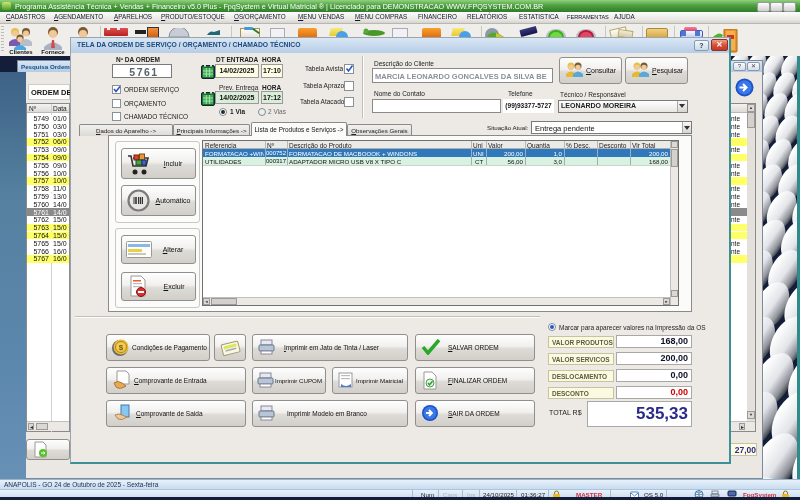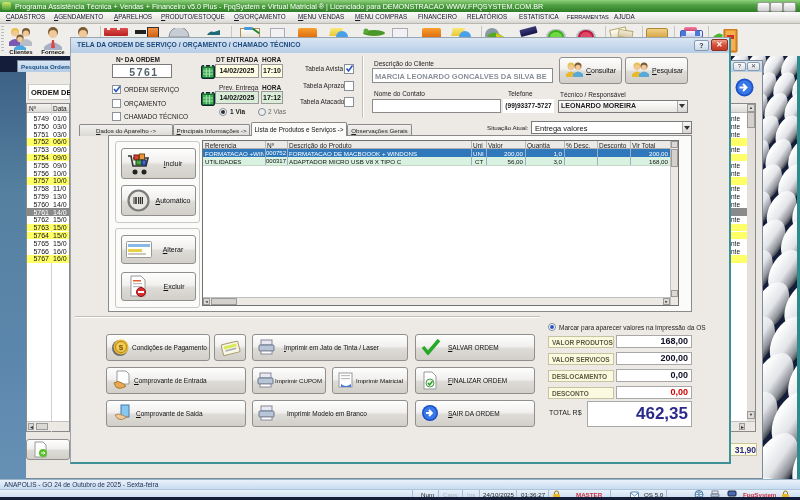"Entrega valores" div.abs { text: valores -> pendente }
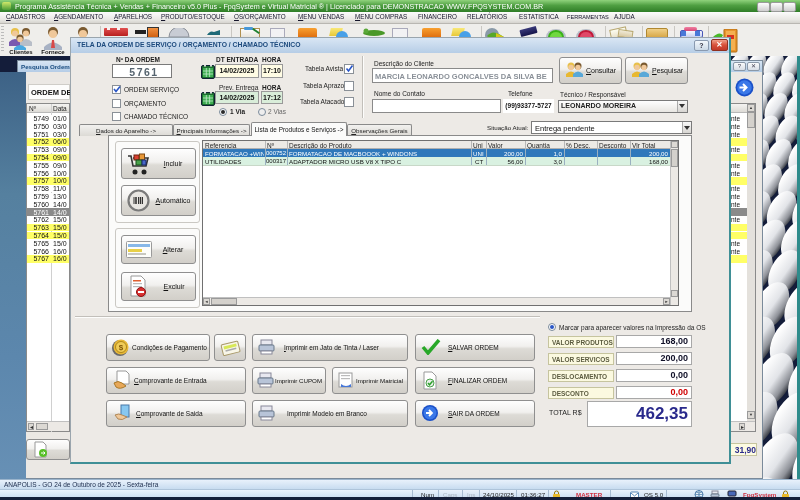"462,35" div.abs { text: 462,35 -> 535,33 }
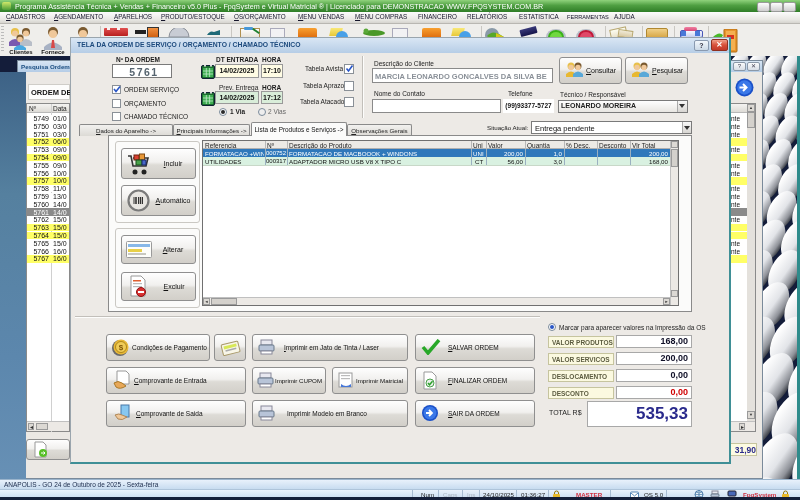"31,90" div.abs { text: 31,90 -> 27,00 }
